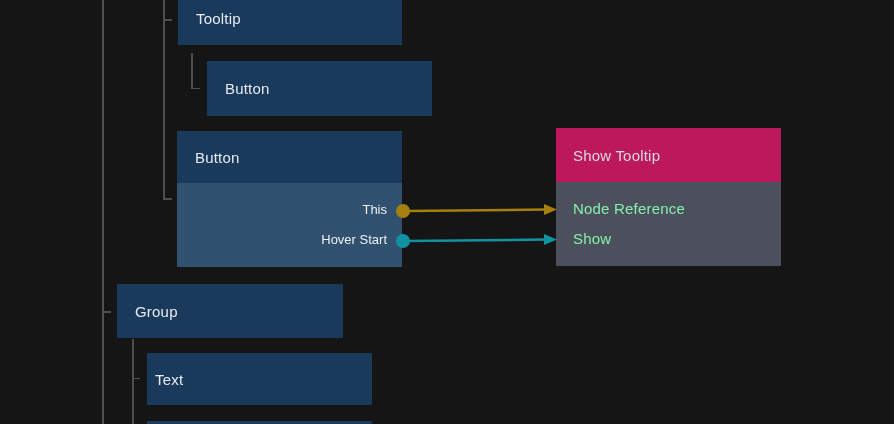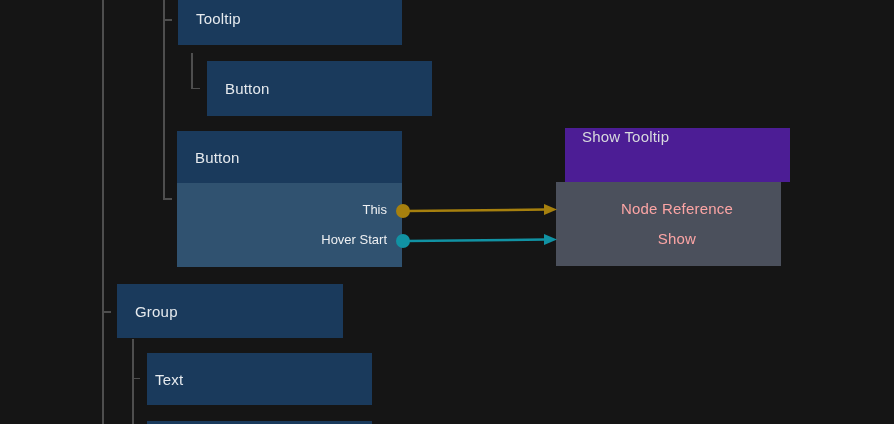"Show Tooltip" .action-header { align-items: flex-start -> center; background: #4c1d95 -> #be185d; margin-left: 9px -> none }
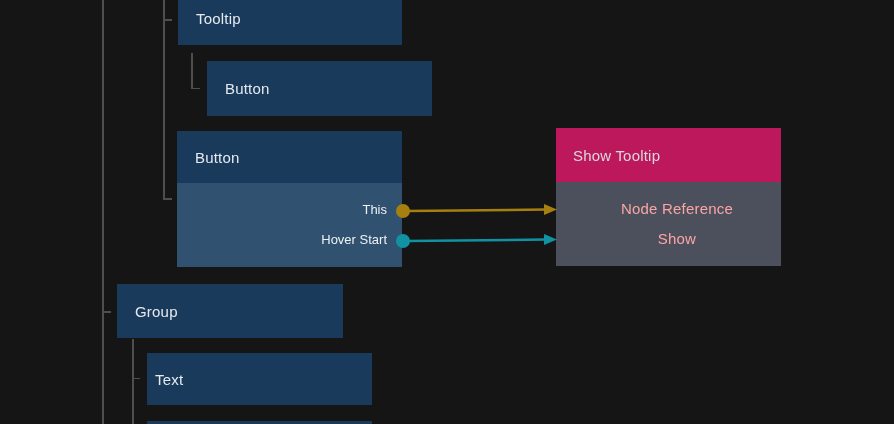"Node Reference" .action-body { color: #fca5a5 -> #86efac; text-align: center -> none }
